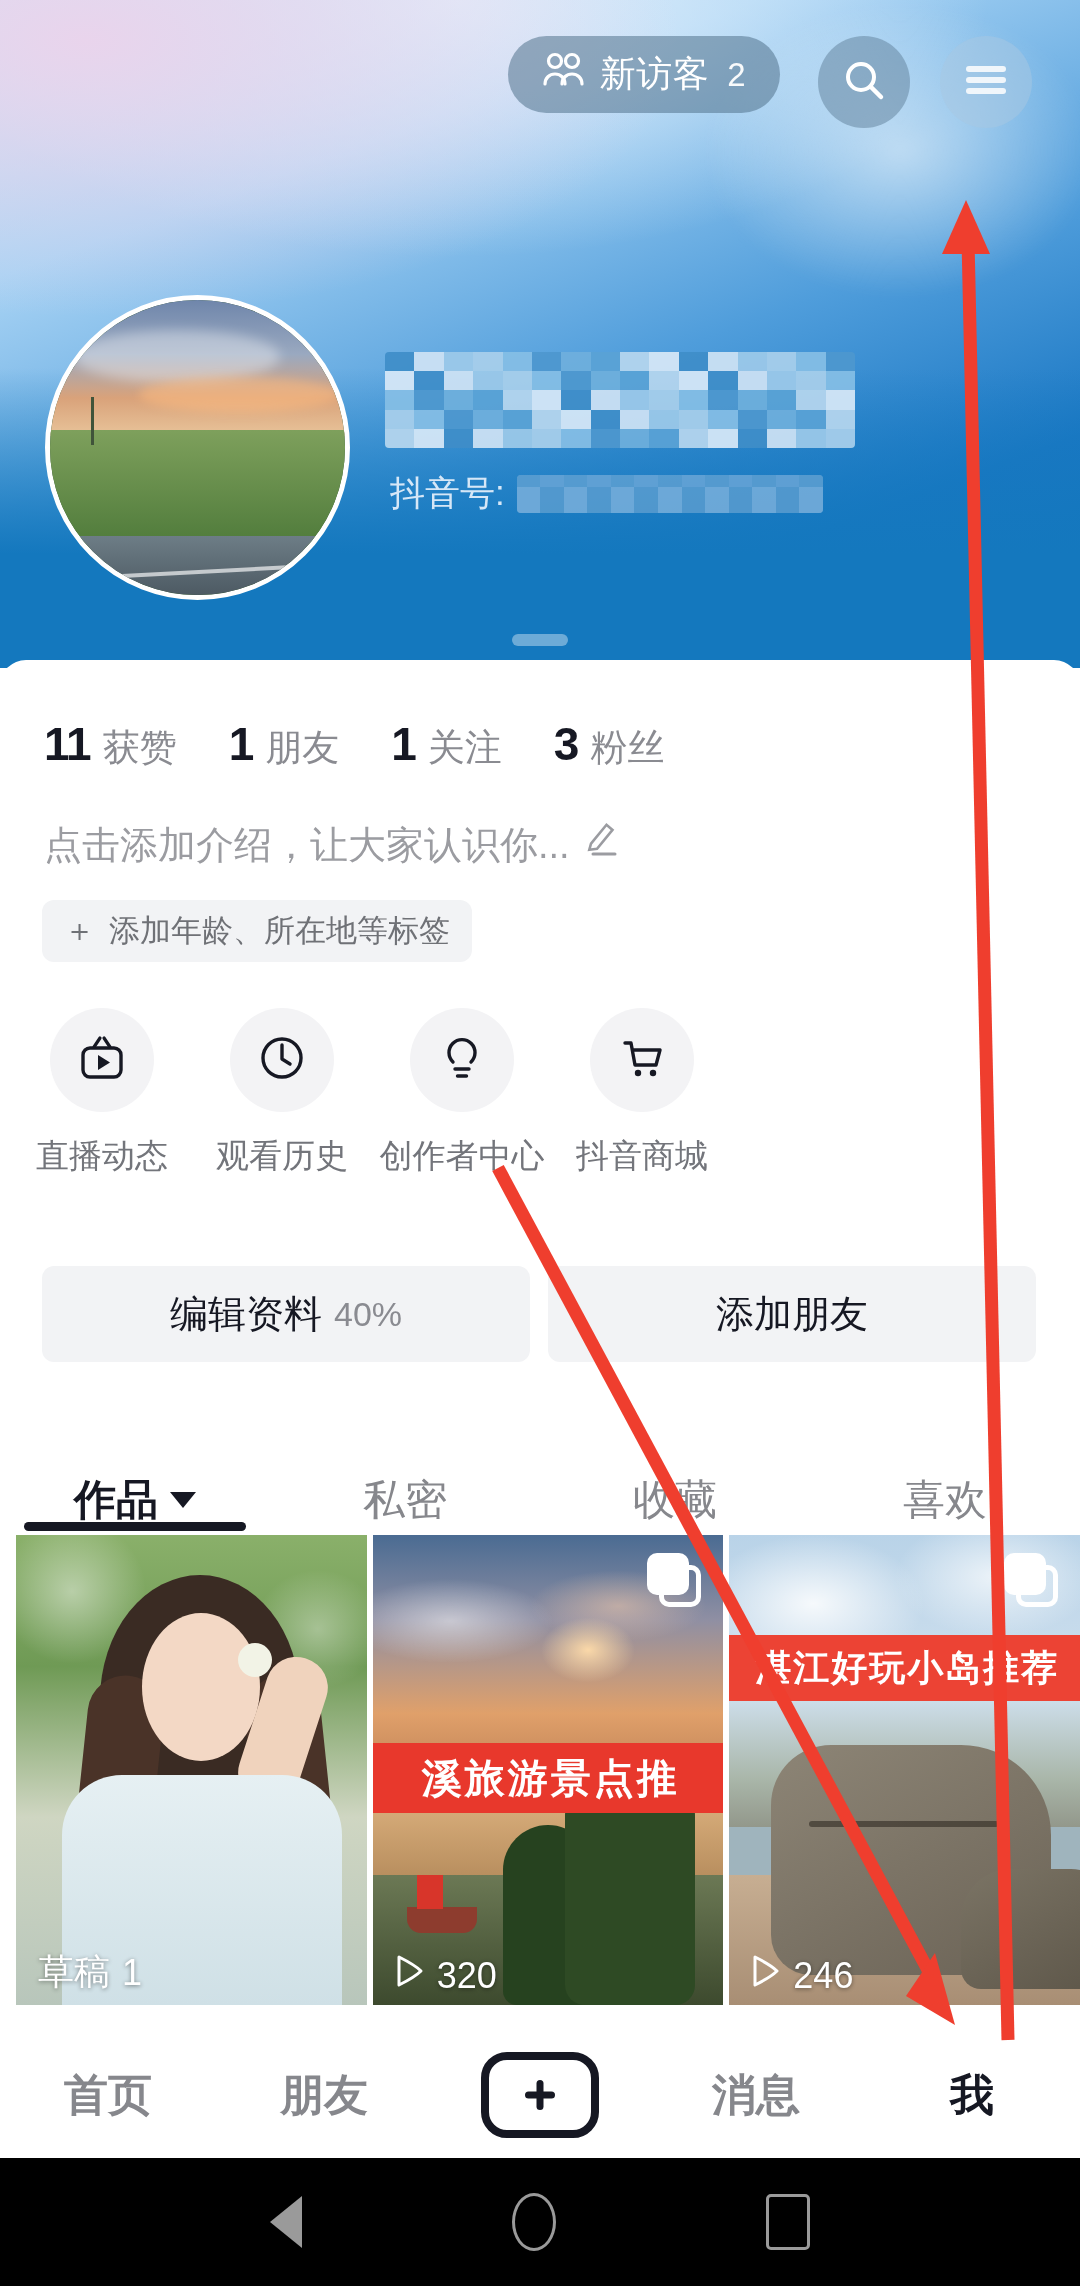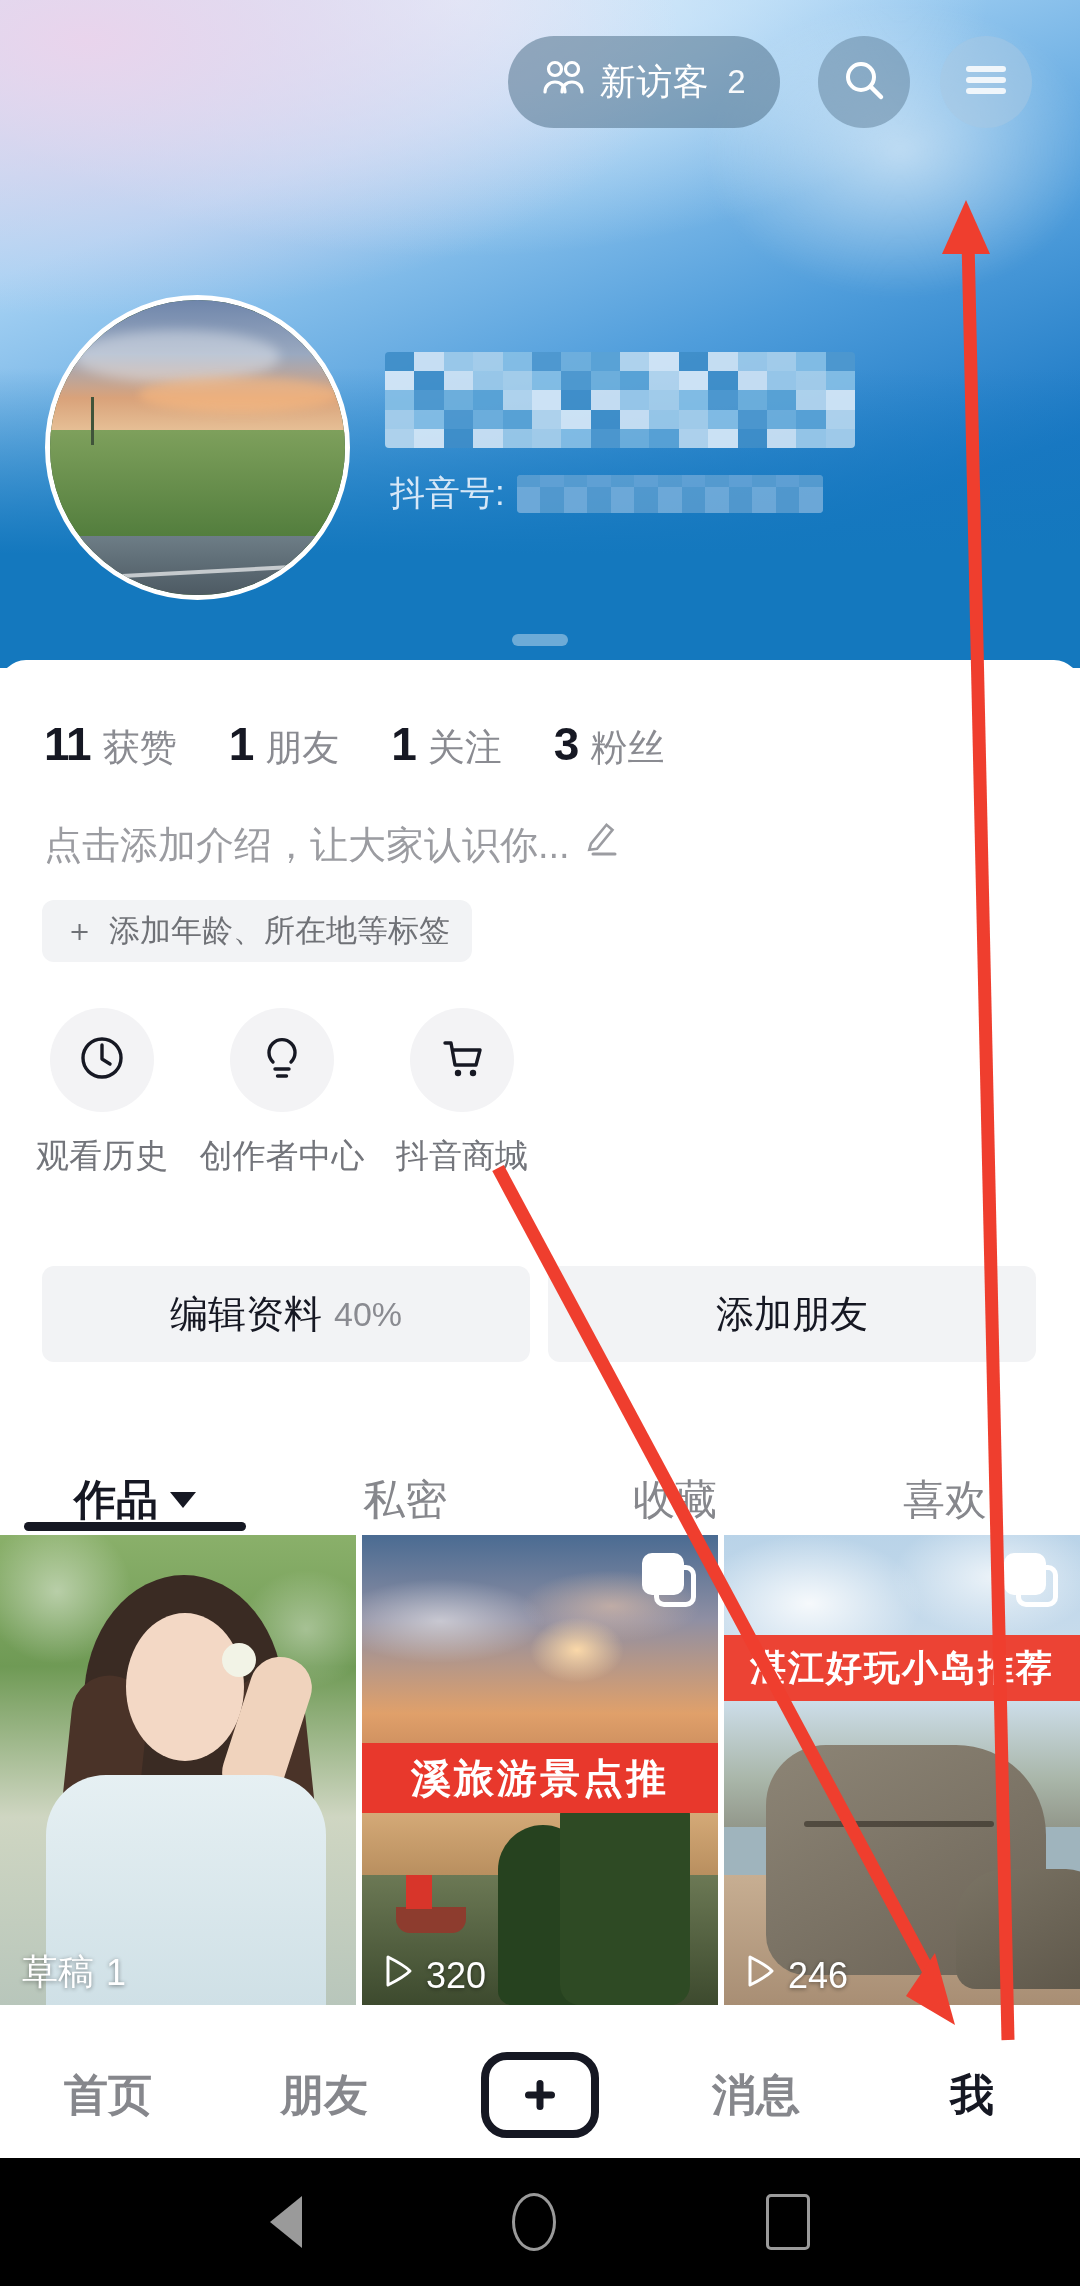"新访客" .visitors-pill { height: 92px -> 77px }
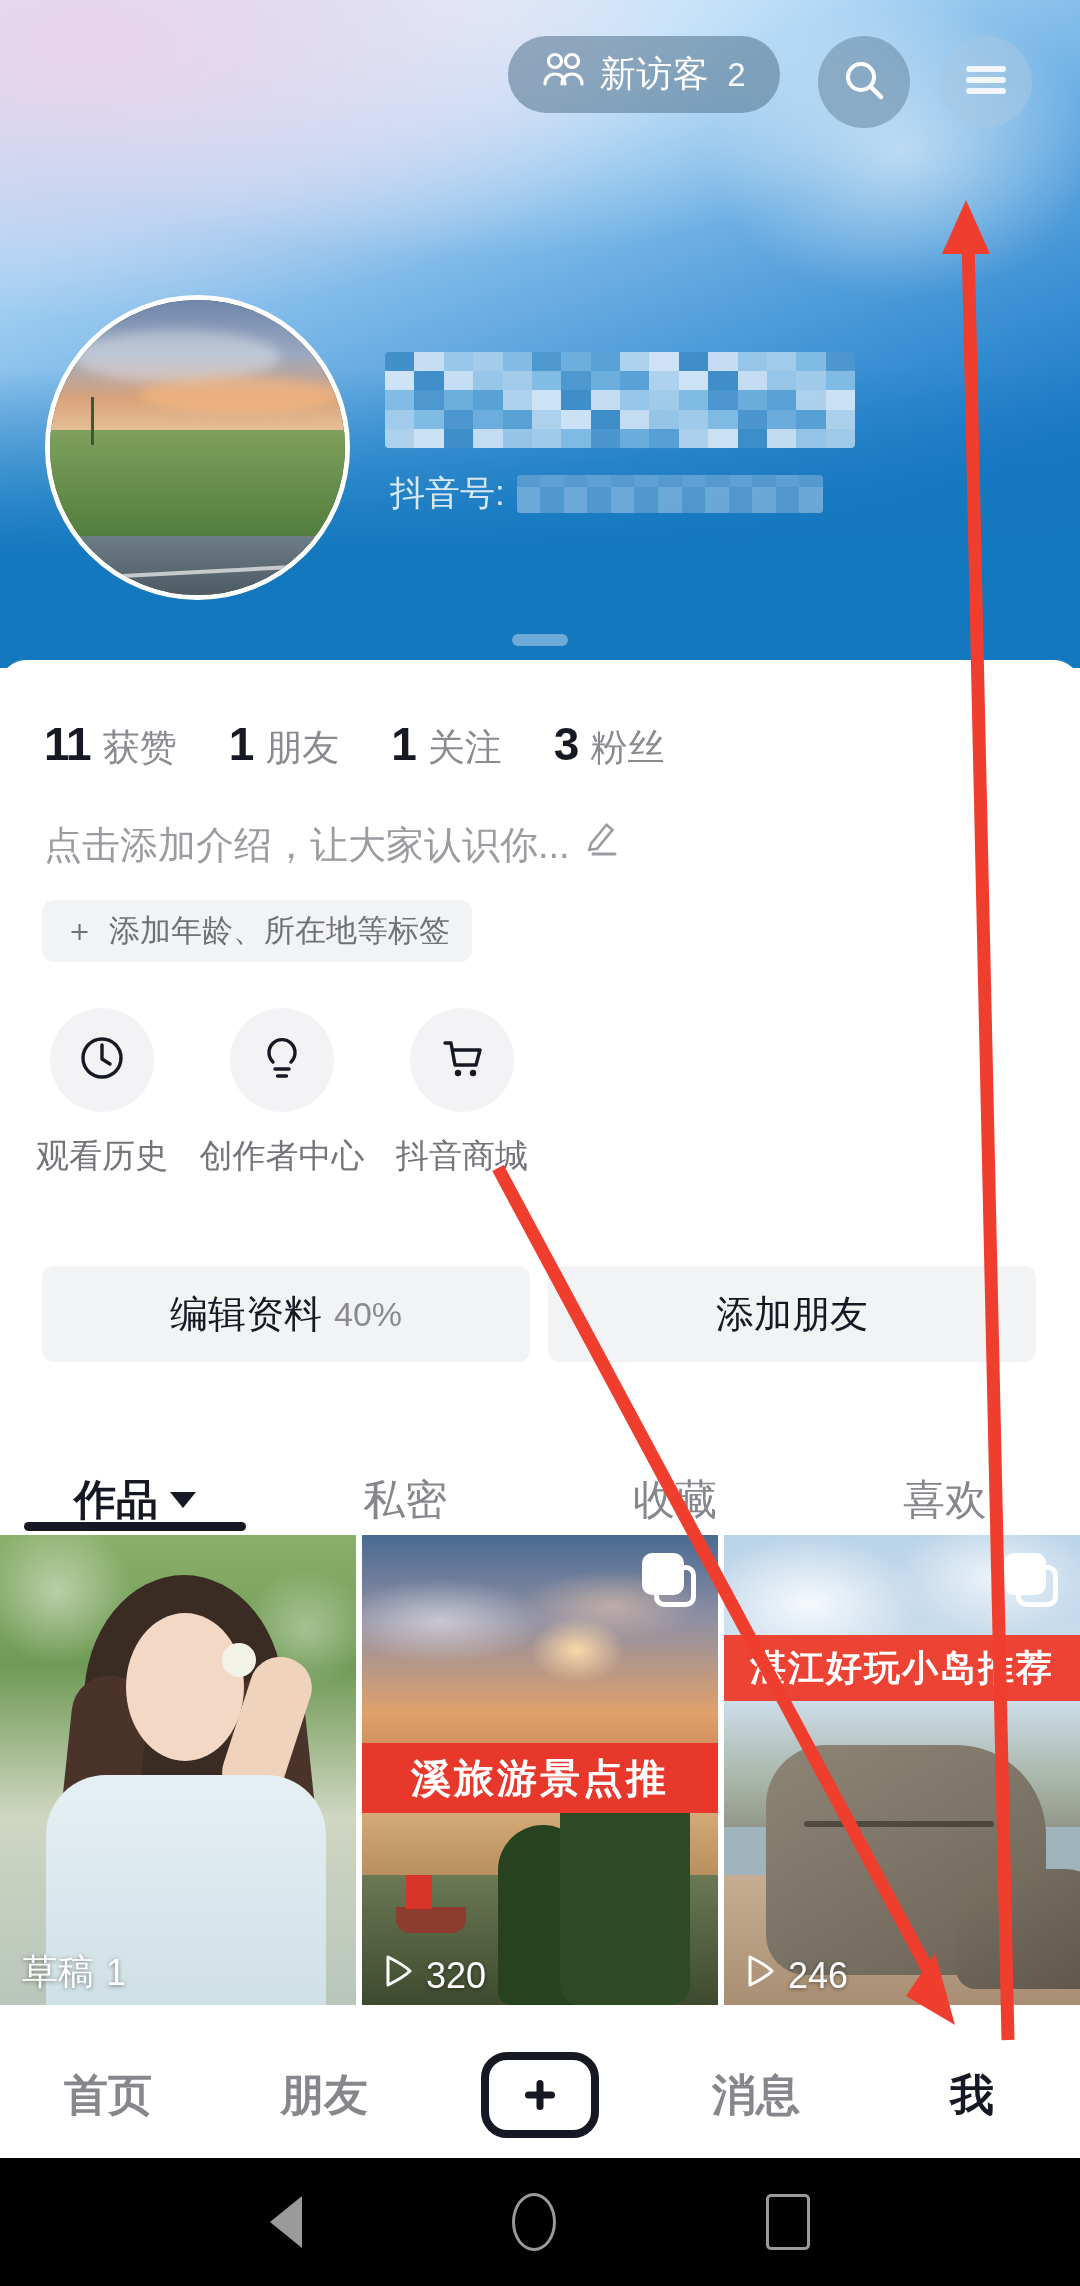"直播动态" div.qa { html: none -> <div> <div> <span> <svg> <rect></rect> <path></path> <path></path> <path></path> </svg> </span> </div> <div>直播动态</div> </div> }
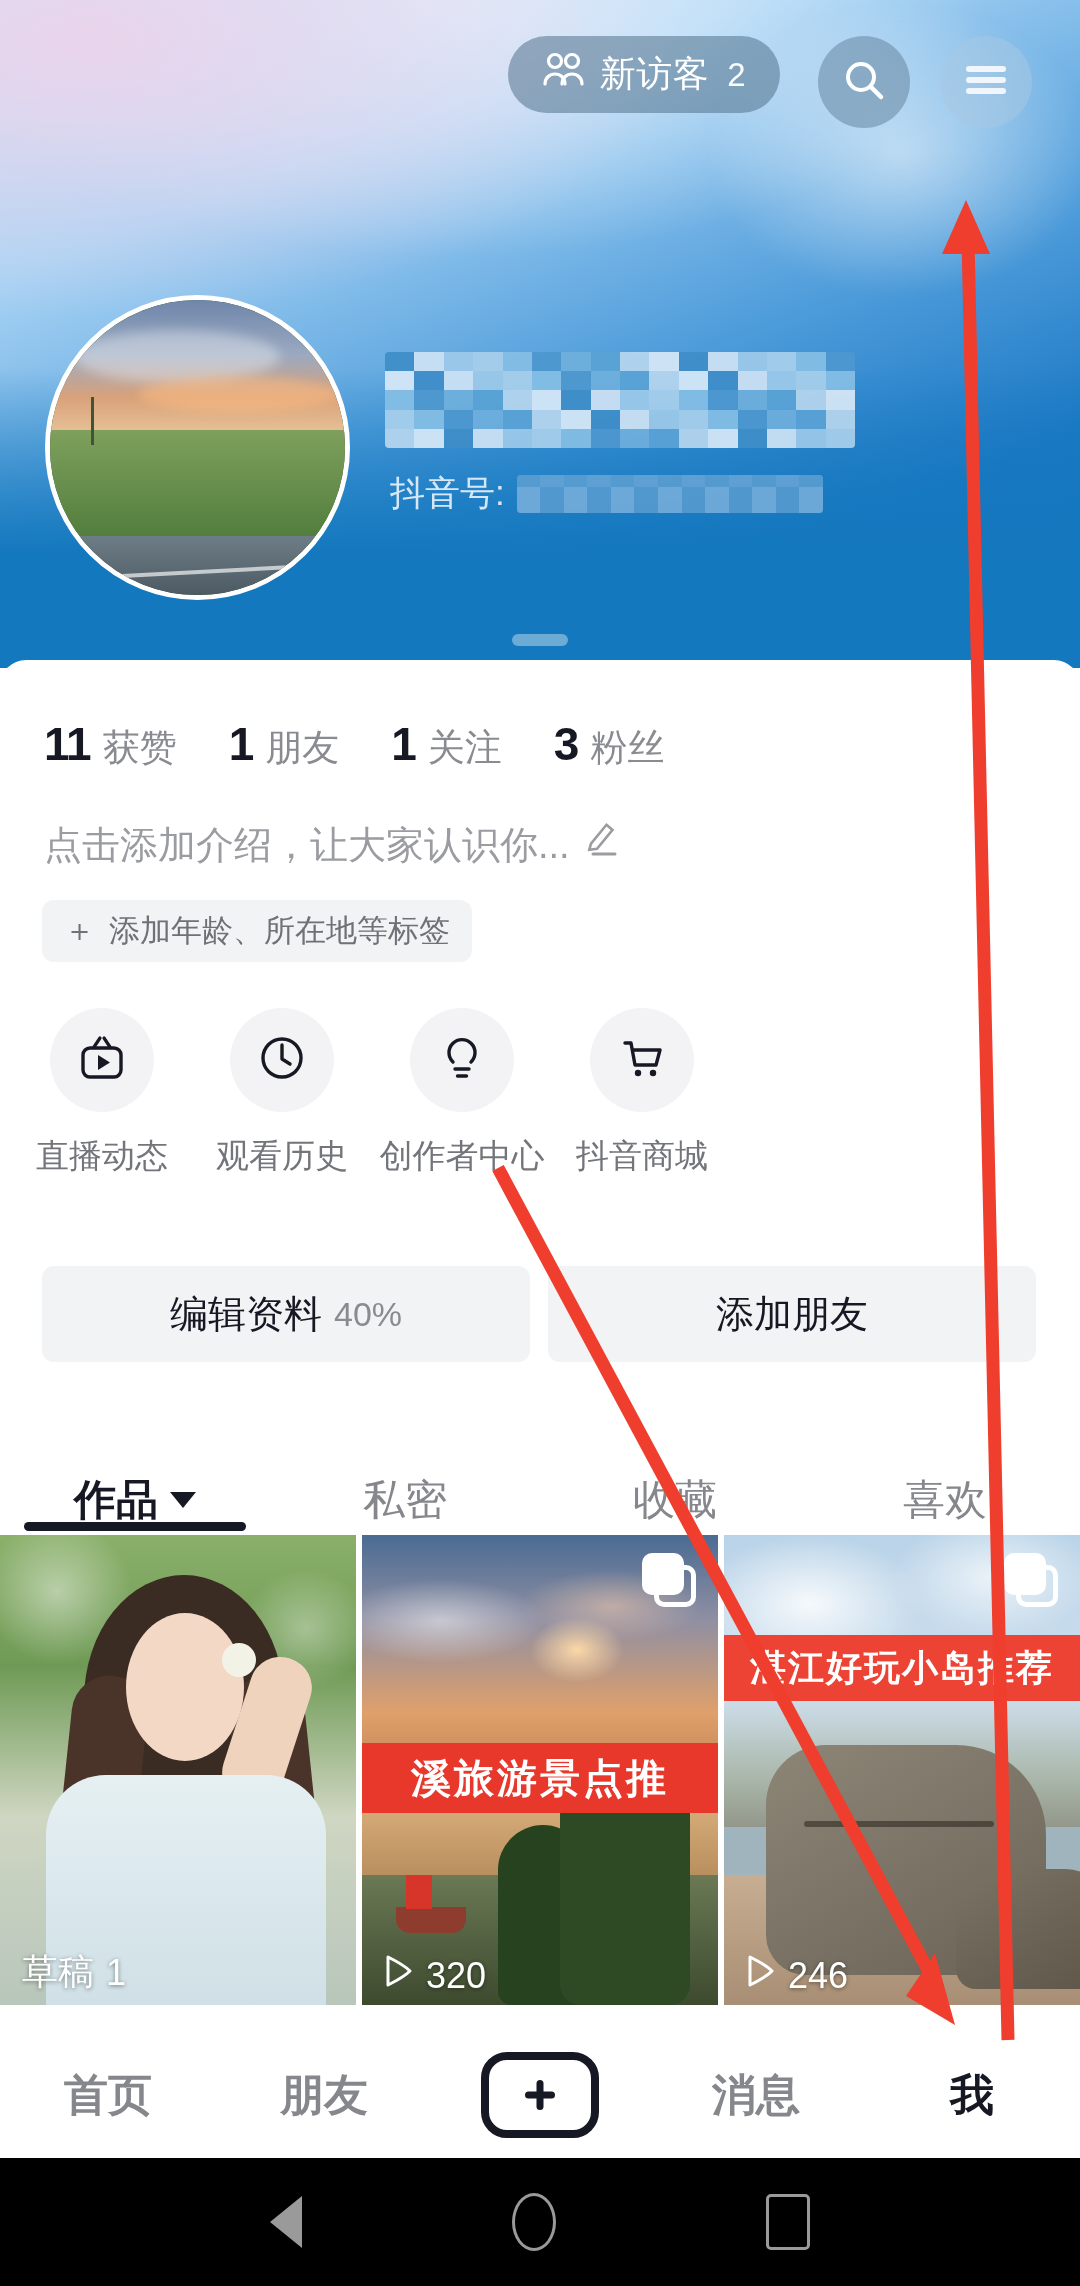"草稿" .t1 { margin-left: none -> 16px }
